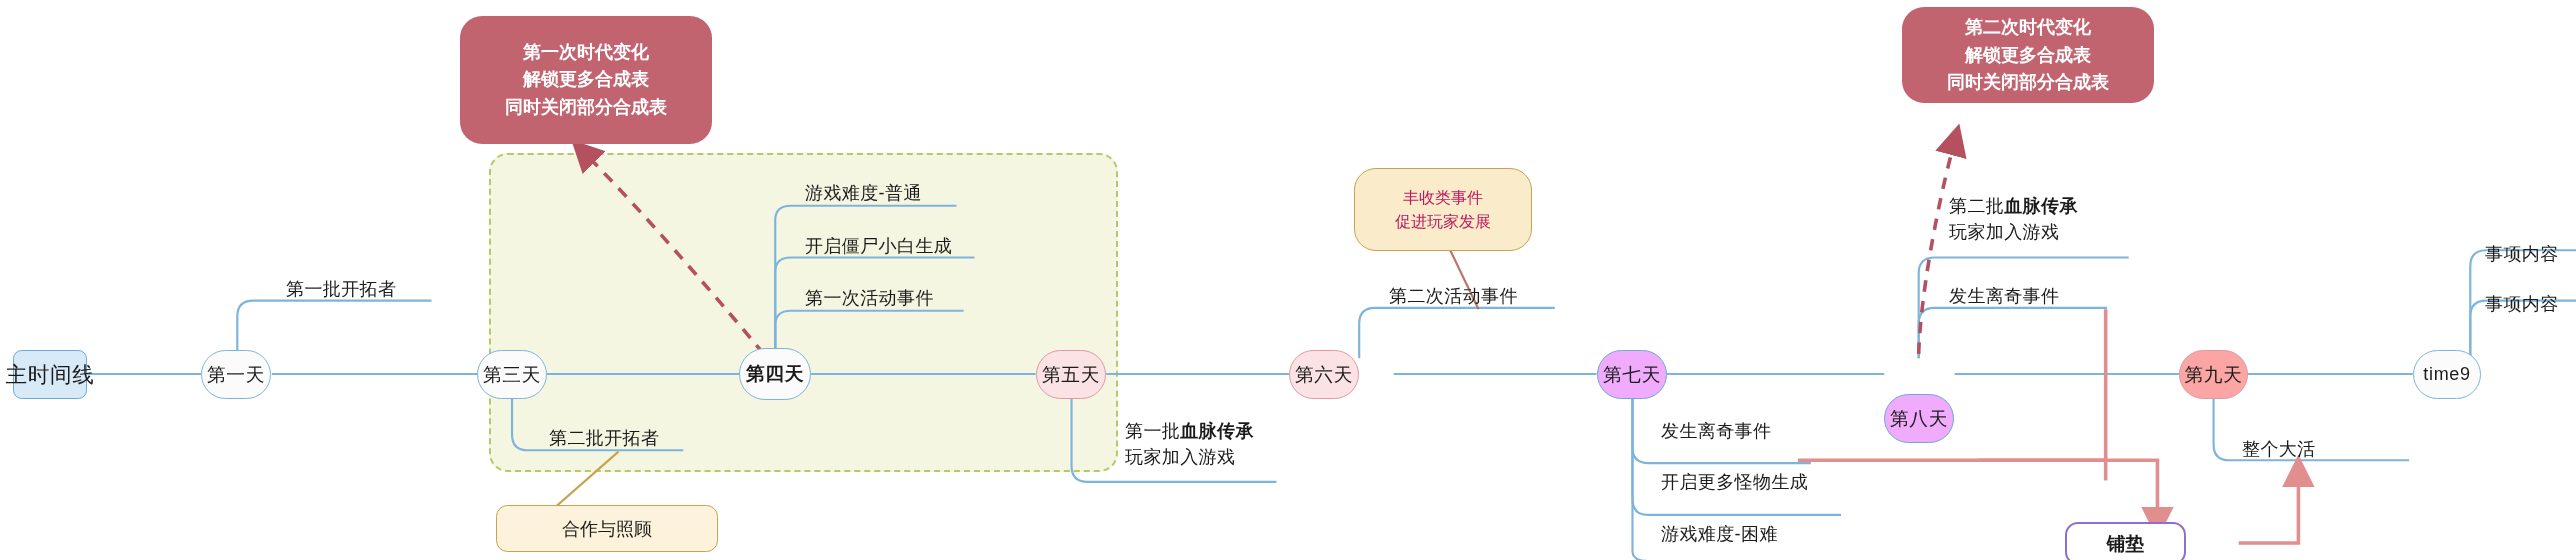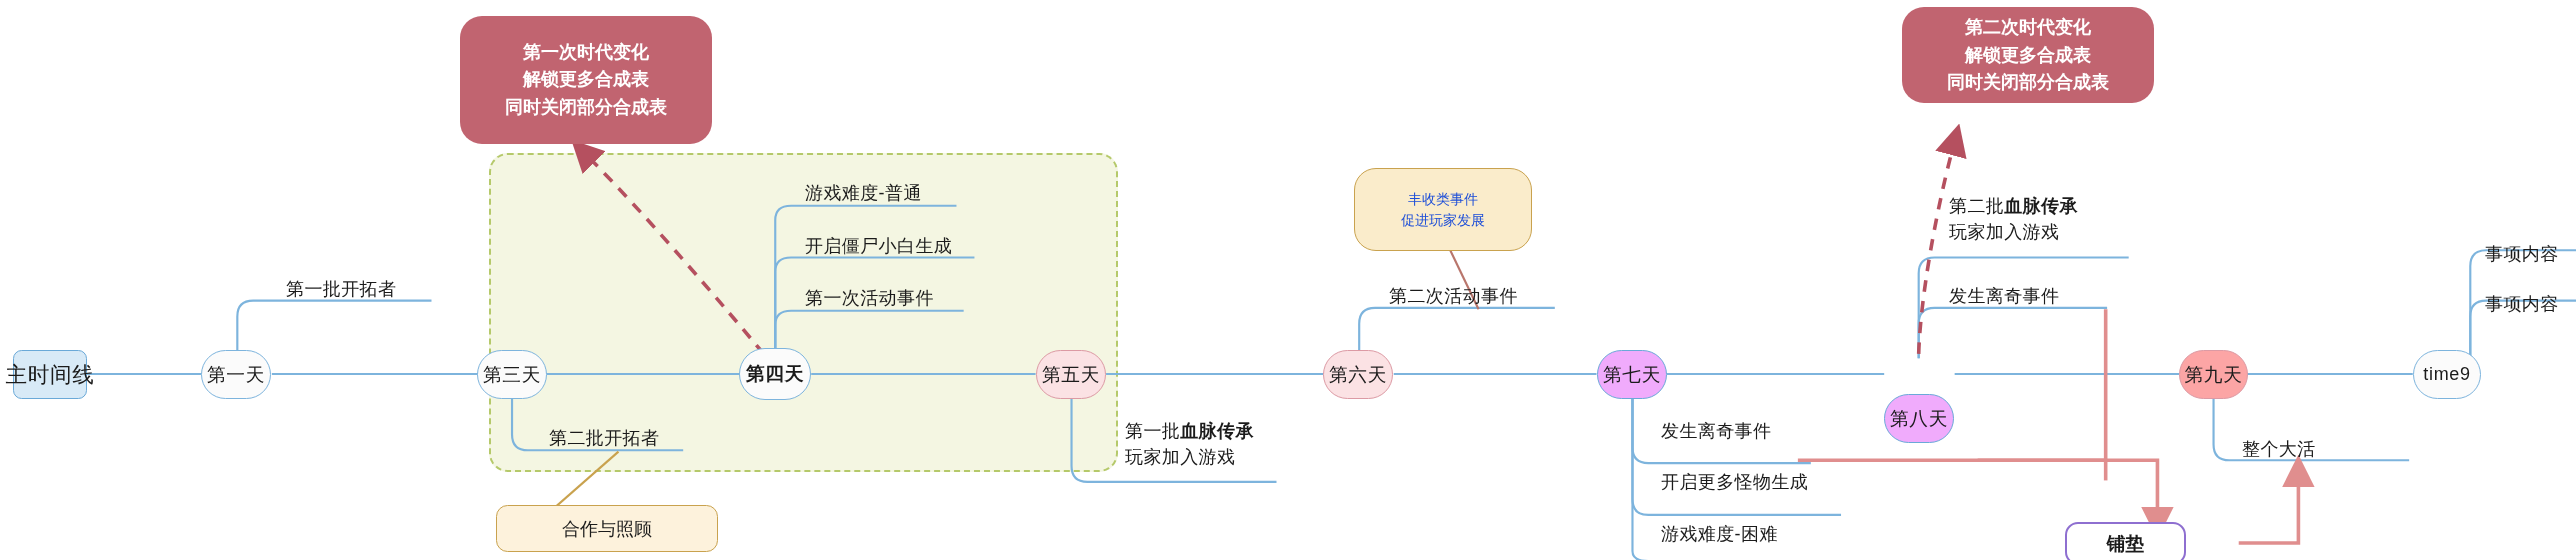"丰收类事件" .callout.tan { color: #1d4ed8 -> #be185d; font-size: 14px -> 16px }
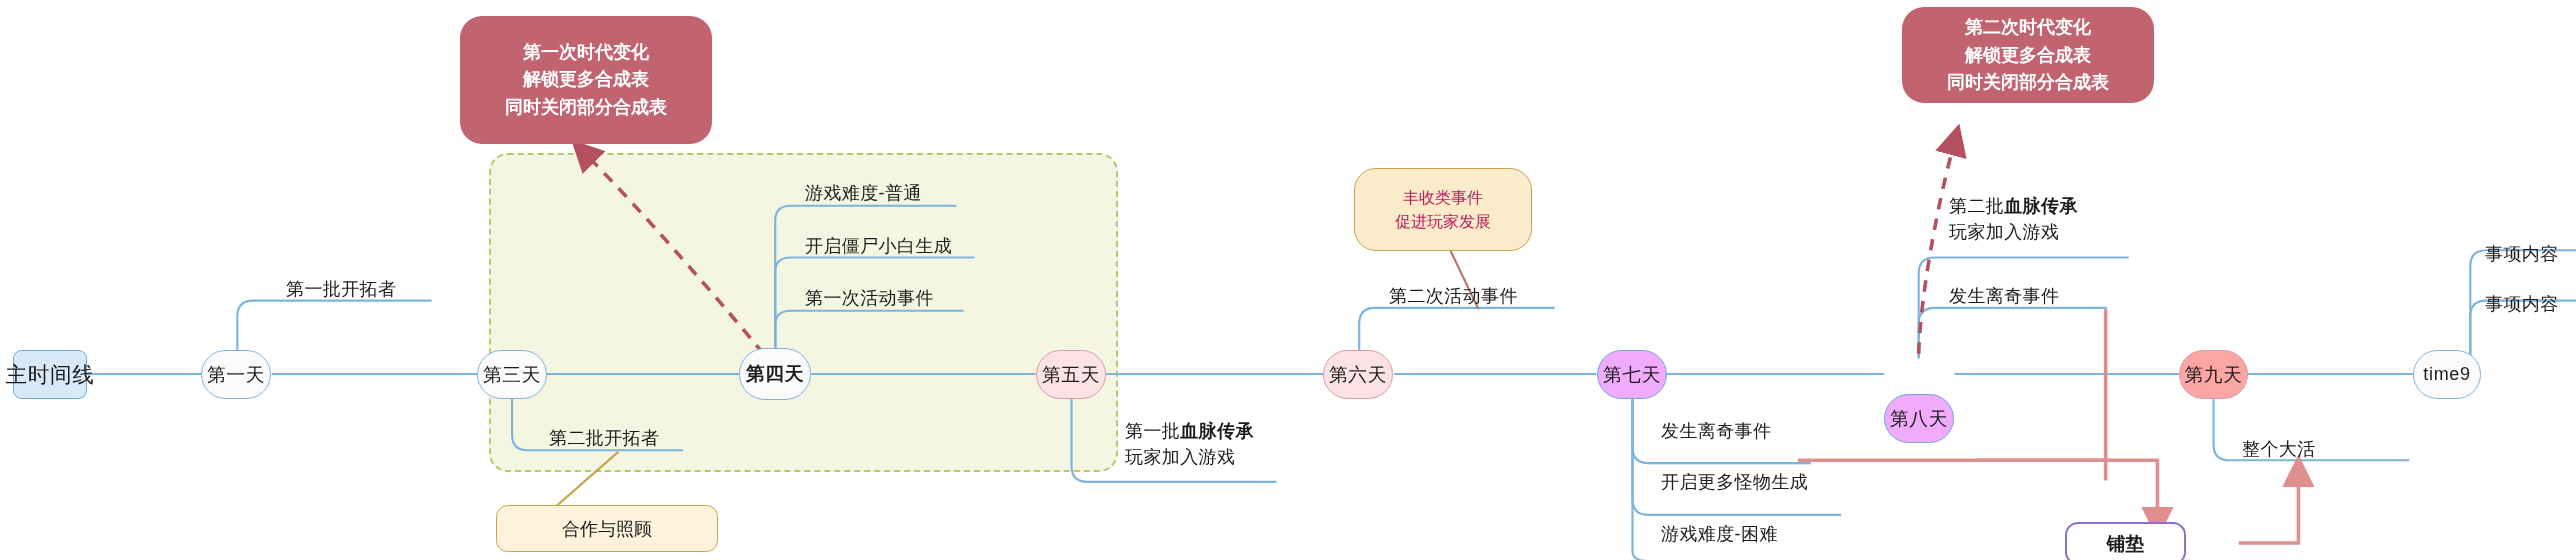"第六天" div.node { left: 1323px -> 1289px }
